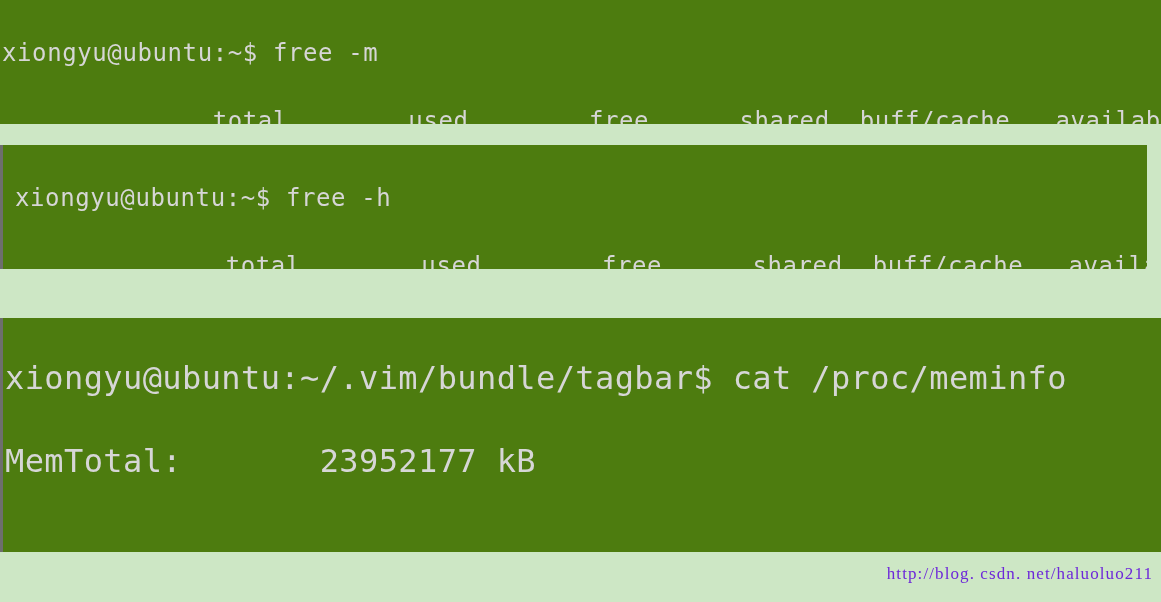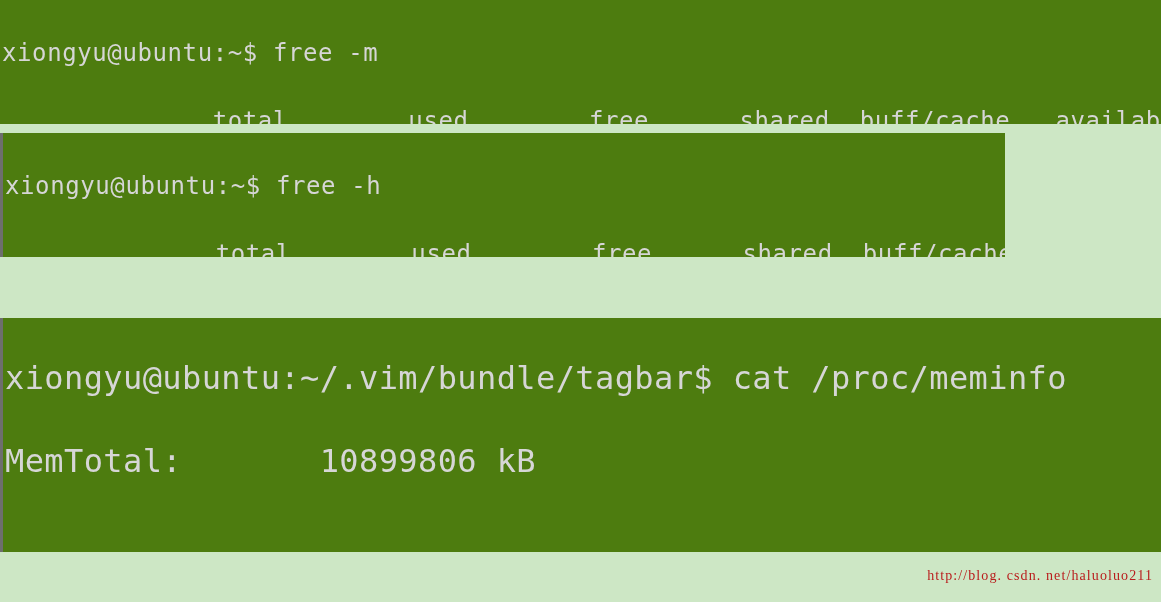"xiongyu@ubuntu:~$ free -h" #term-free-h { padding-left: 2px -> 12px; top: 133px -> 145px; width: 1005px -> 1147px }
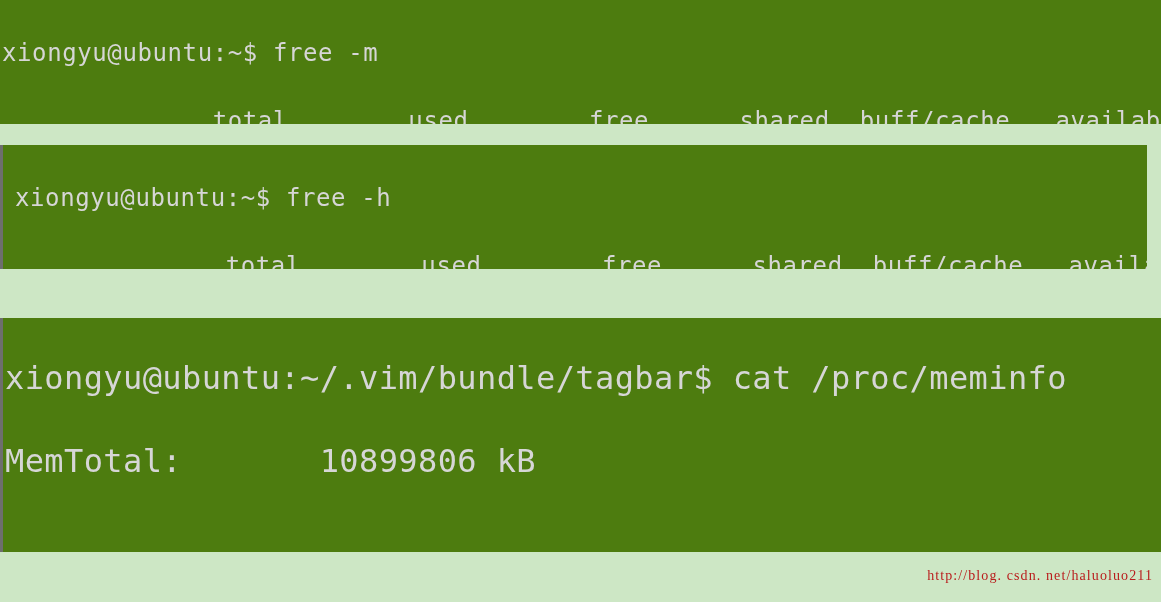"MemTotal: 10899806 kB" div.term-line { text: 10899806 -> 23952177 }
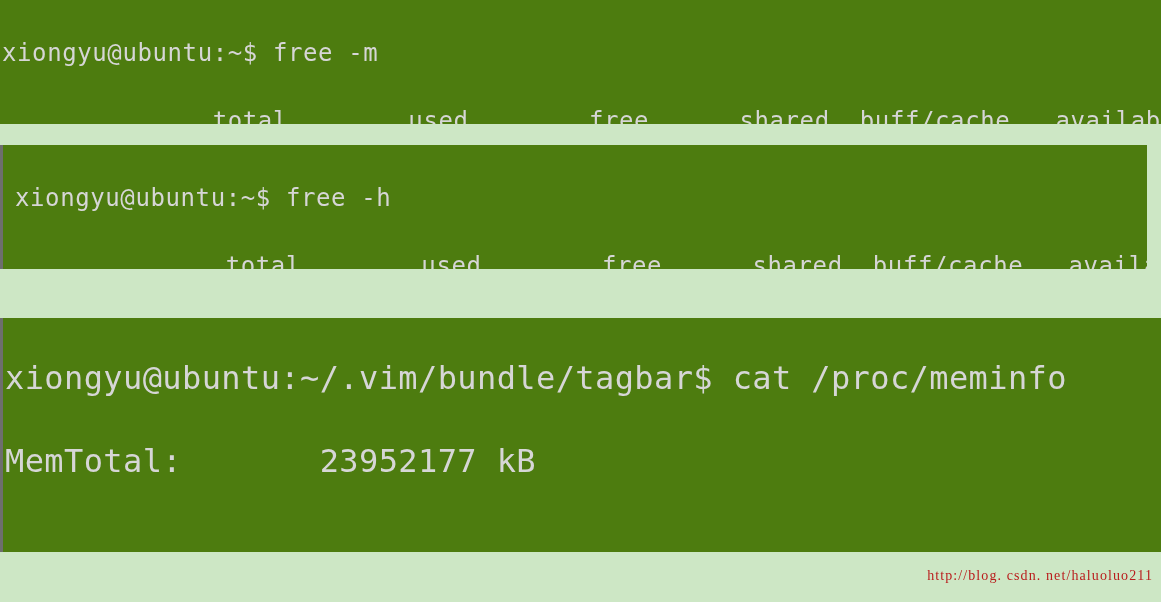"http://blog. csdn. net/haluoluo211" #watermark { color: #b91c1c -> #6d28d9; font-size: 14px -> 17px }
